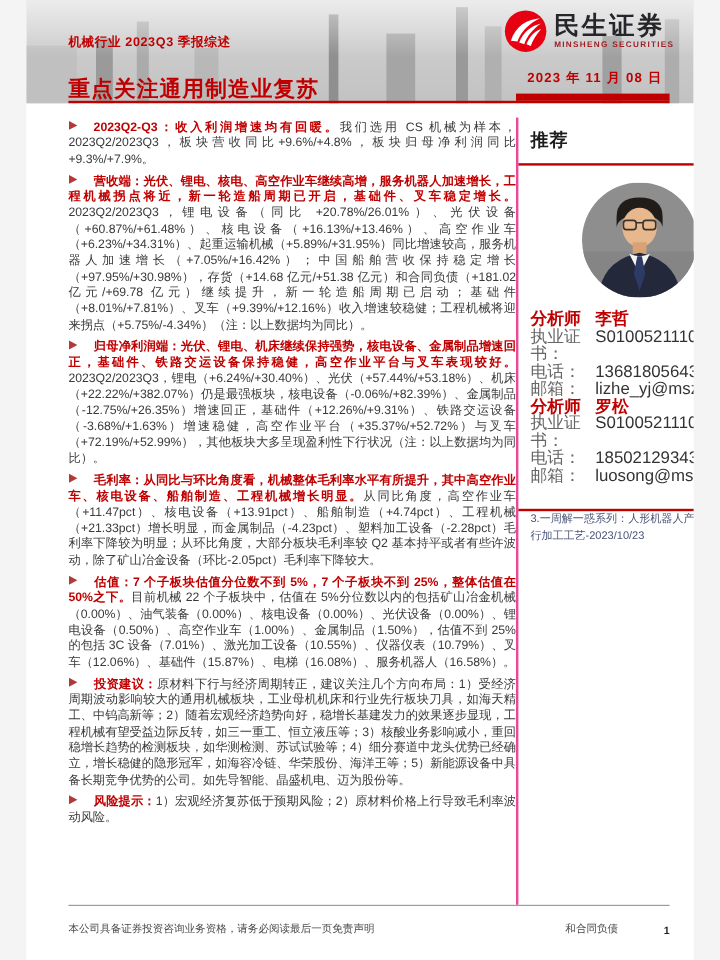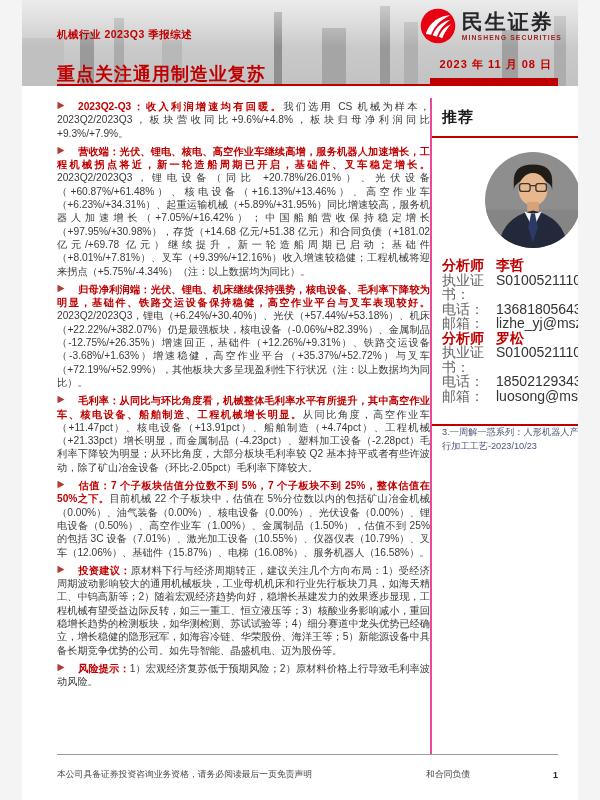"归母净利润端：光伏、锂电、机床继续保持强势，核电设备、毛利率下降较为明显，基础件" span.lead { text: 毛利率下降较为明显 -> 金属制品增速回正 }
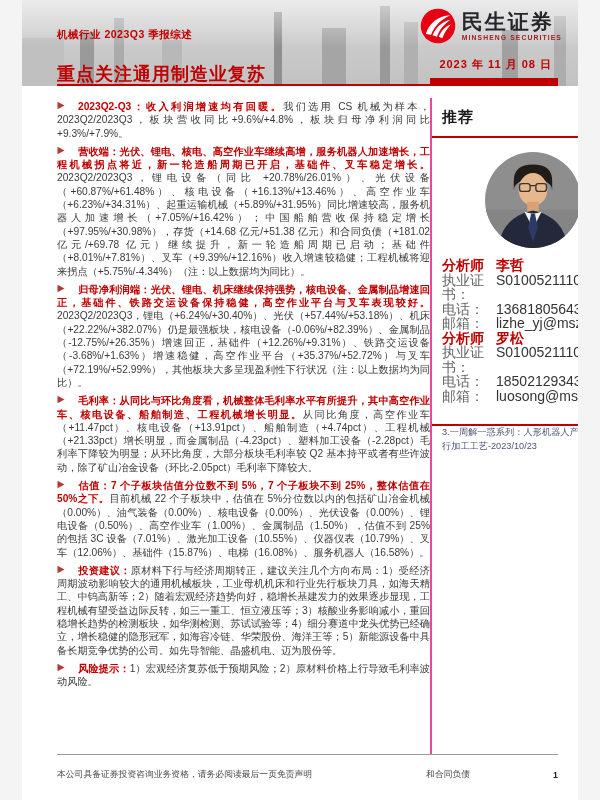"本公司具备证券投资咨询业务资格，请务必阅读最后一页免责声明" .footer-row { gap: 45px -> none }
